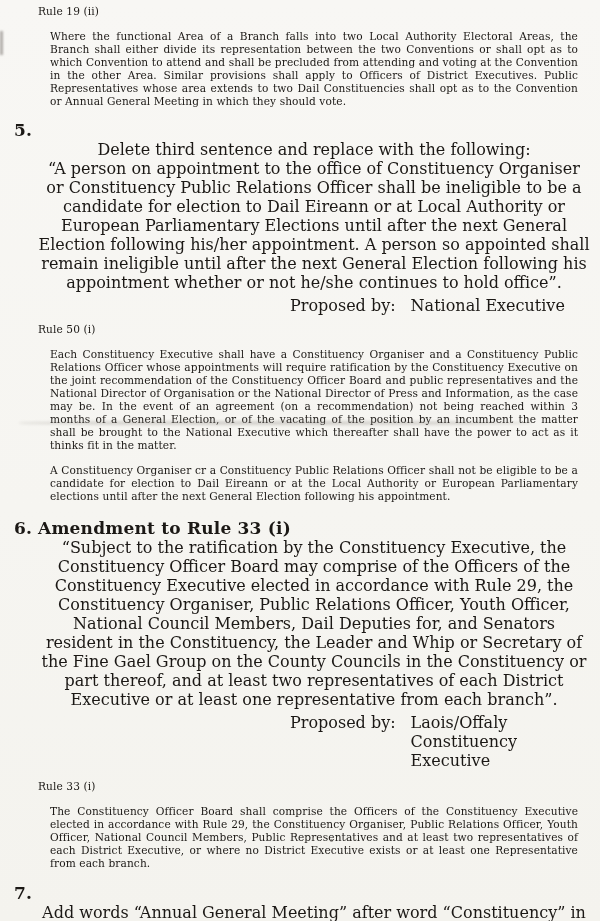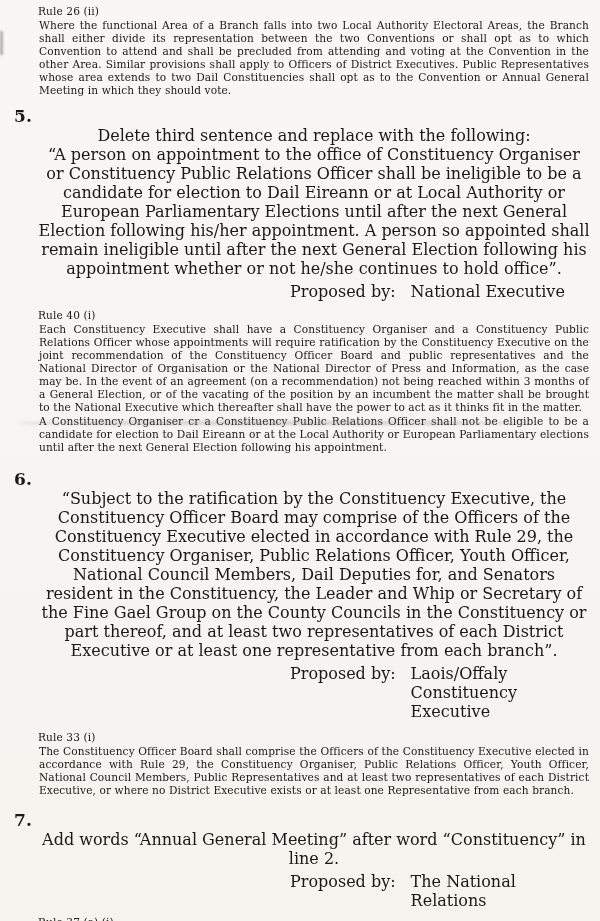"Rule 26 (ii)" div.note-label { text: 26 -> 19 }
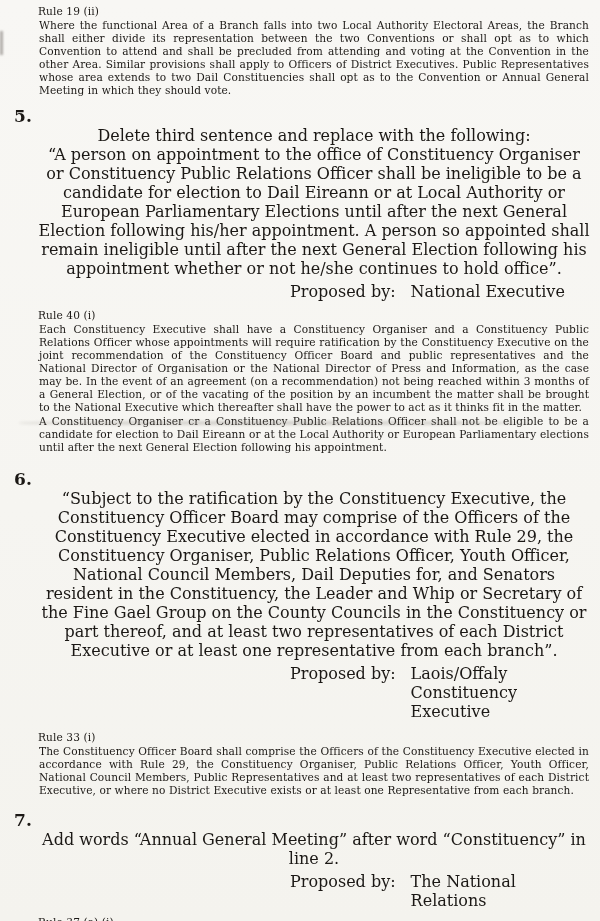"Where the functional Area of" .note .note-body { margin: 1px -> 12px }
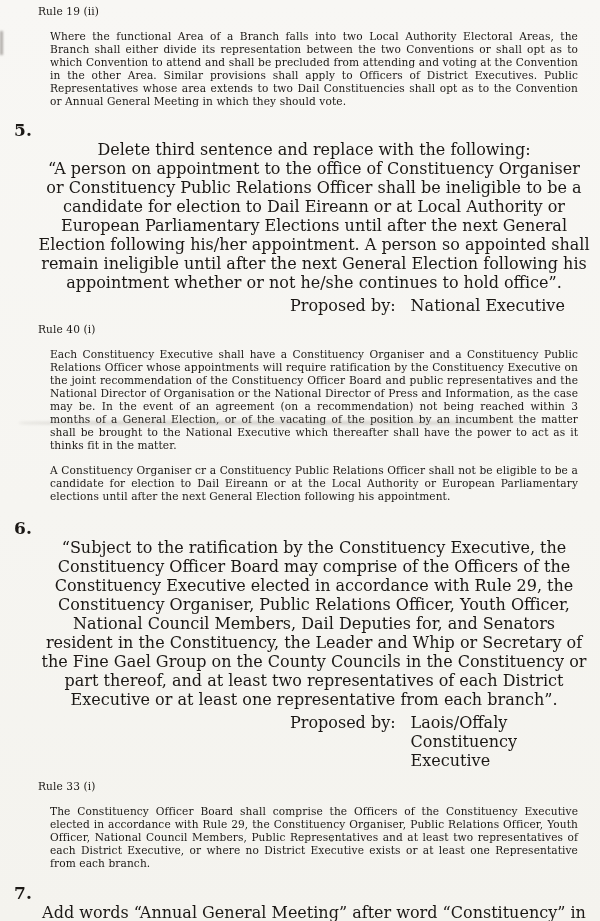"Rule 40 (i)" div.note-label { text: 40 -> 50 }
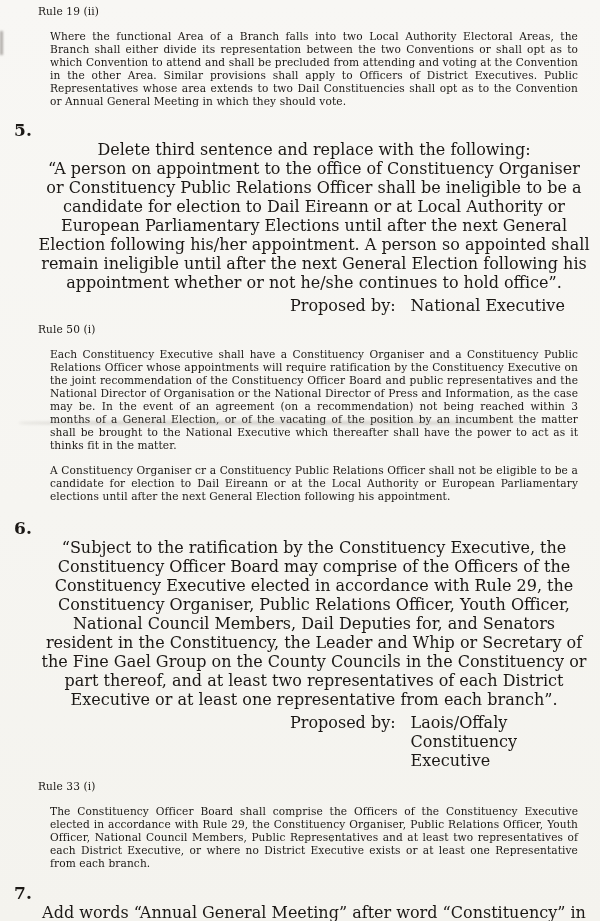"Amendment to Rule 33 (i)" span.title { html: none -> <span>Amendment to Rule 33 (i)</span> }
